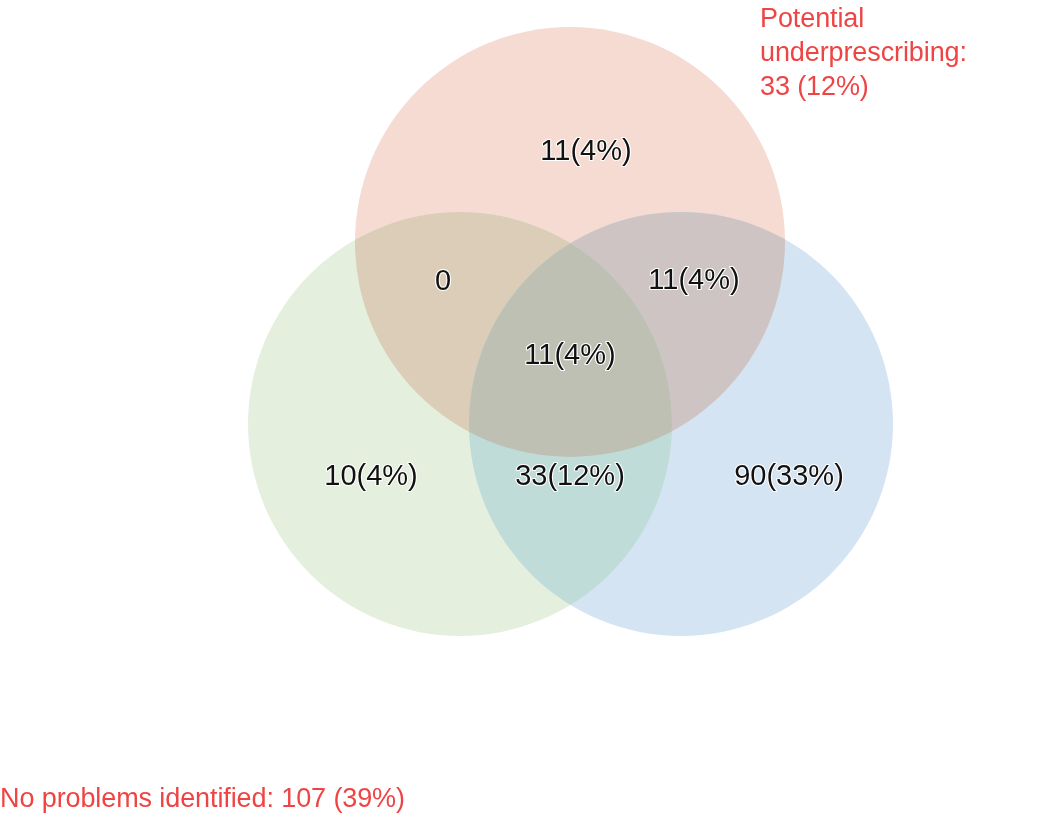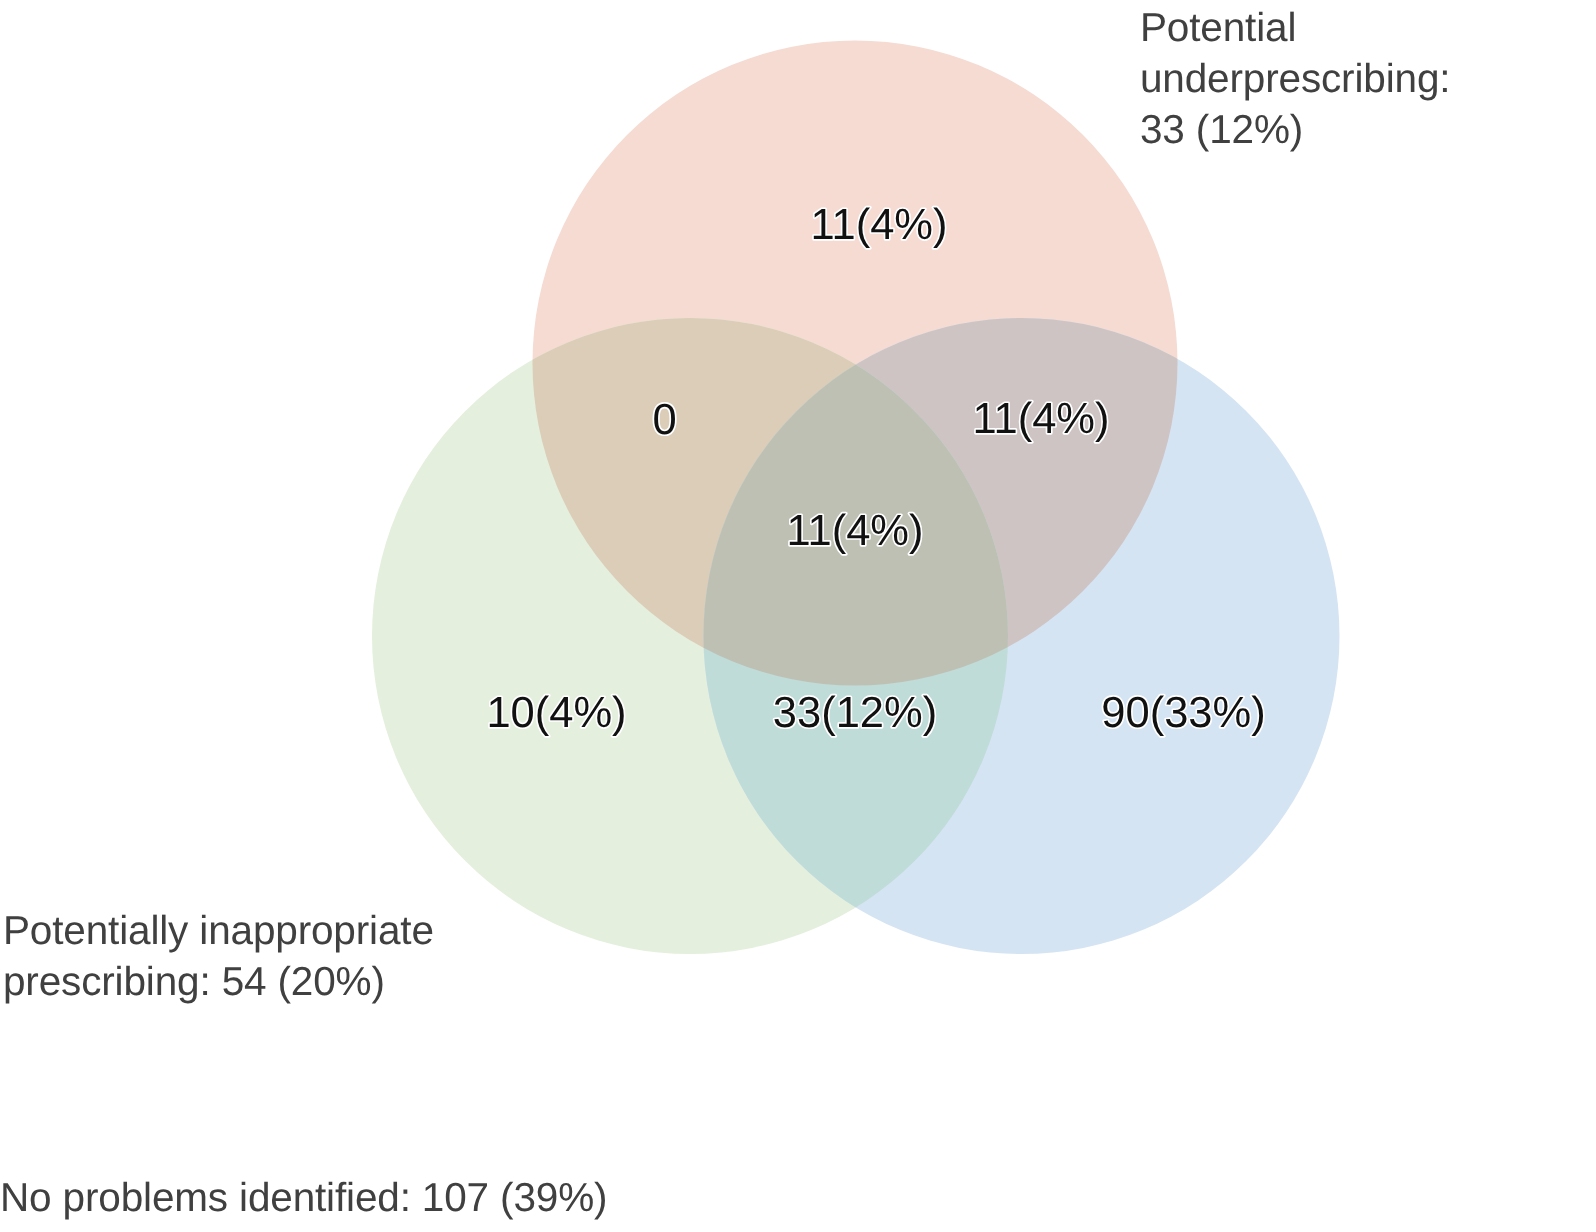"Potential" .set-label { color: #404040 -> #ef4444 }
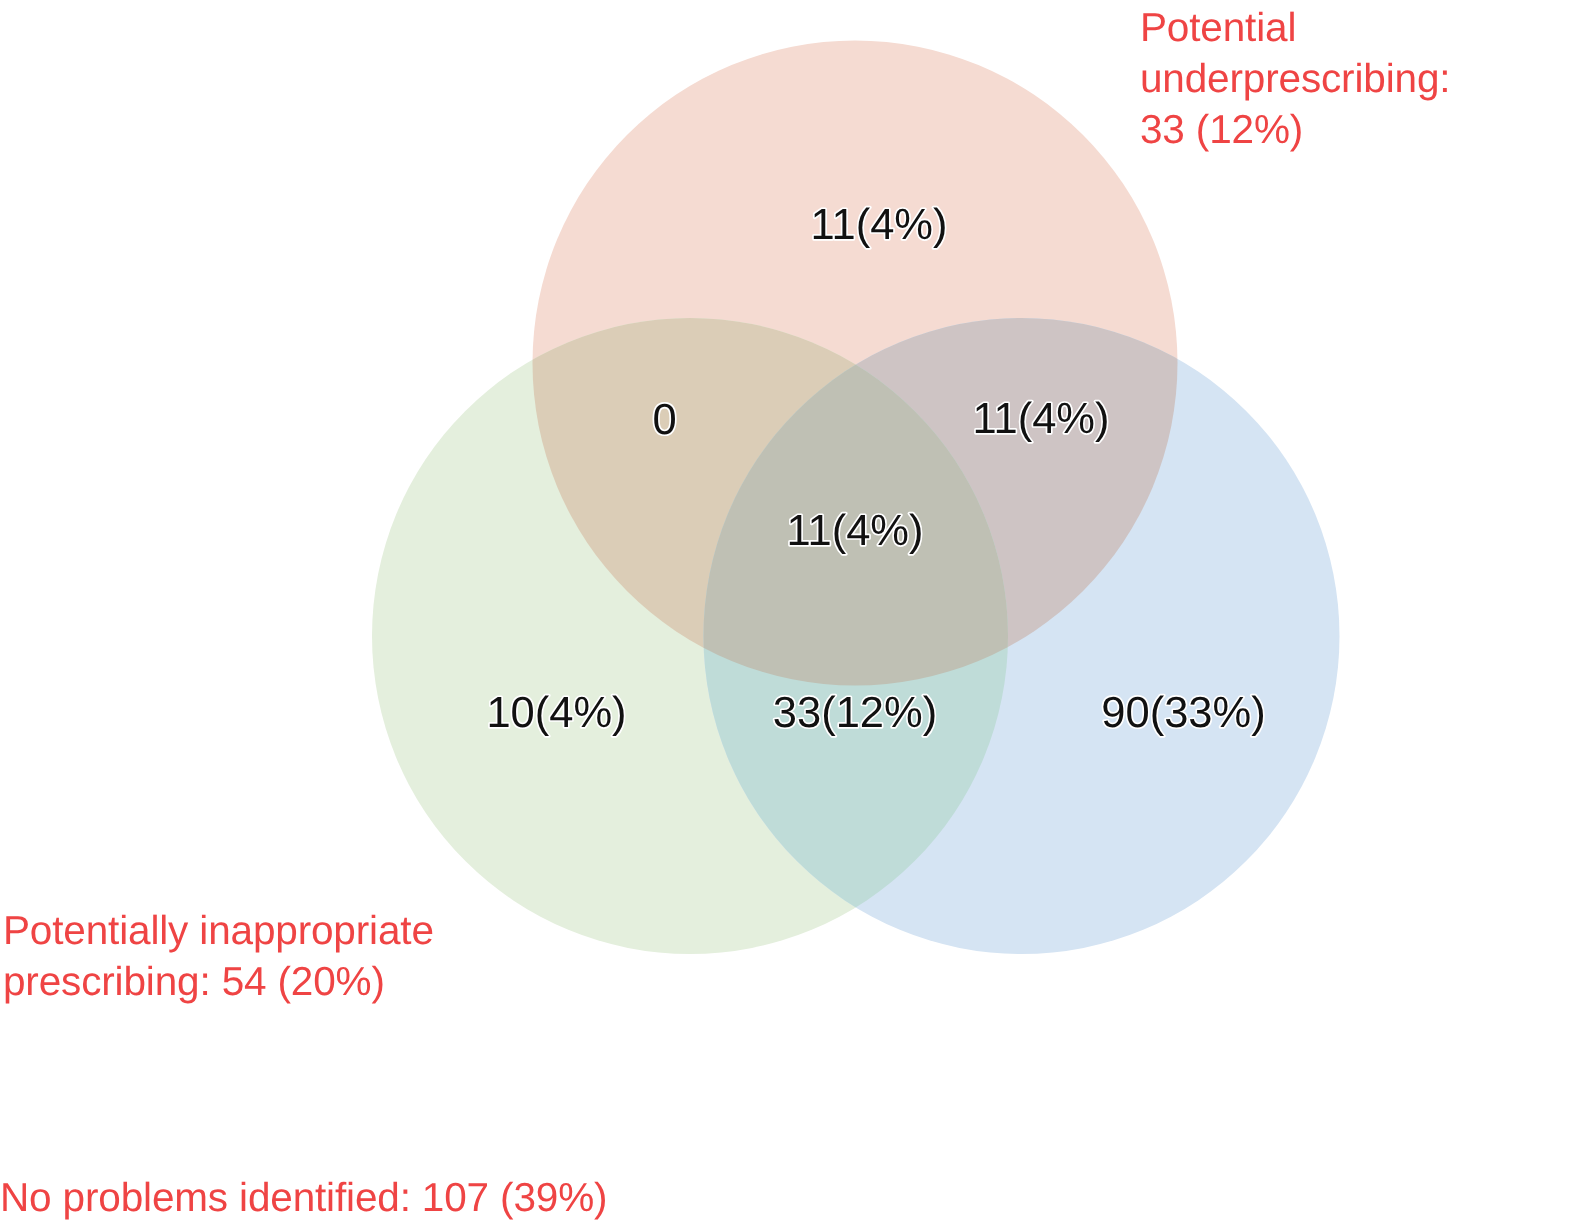"Potentially inappropriate" div.set-label { html: <div>Potentially inappropriate prescribing: 54 (20%)</div> -> none }
